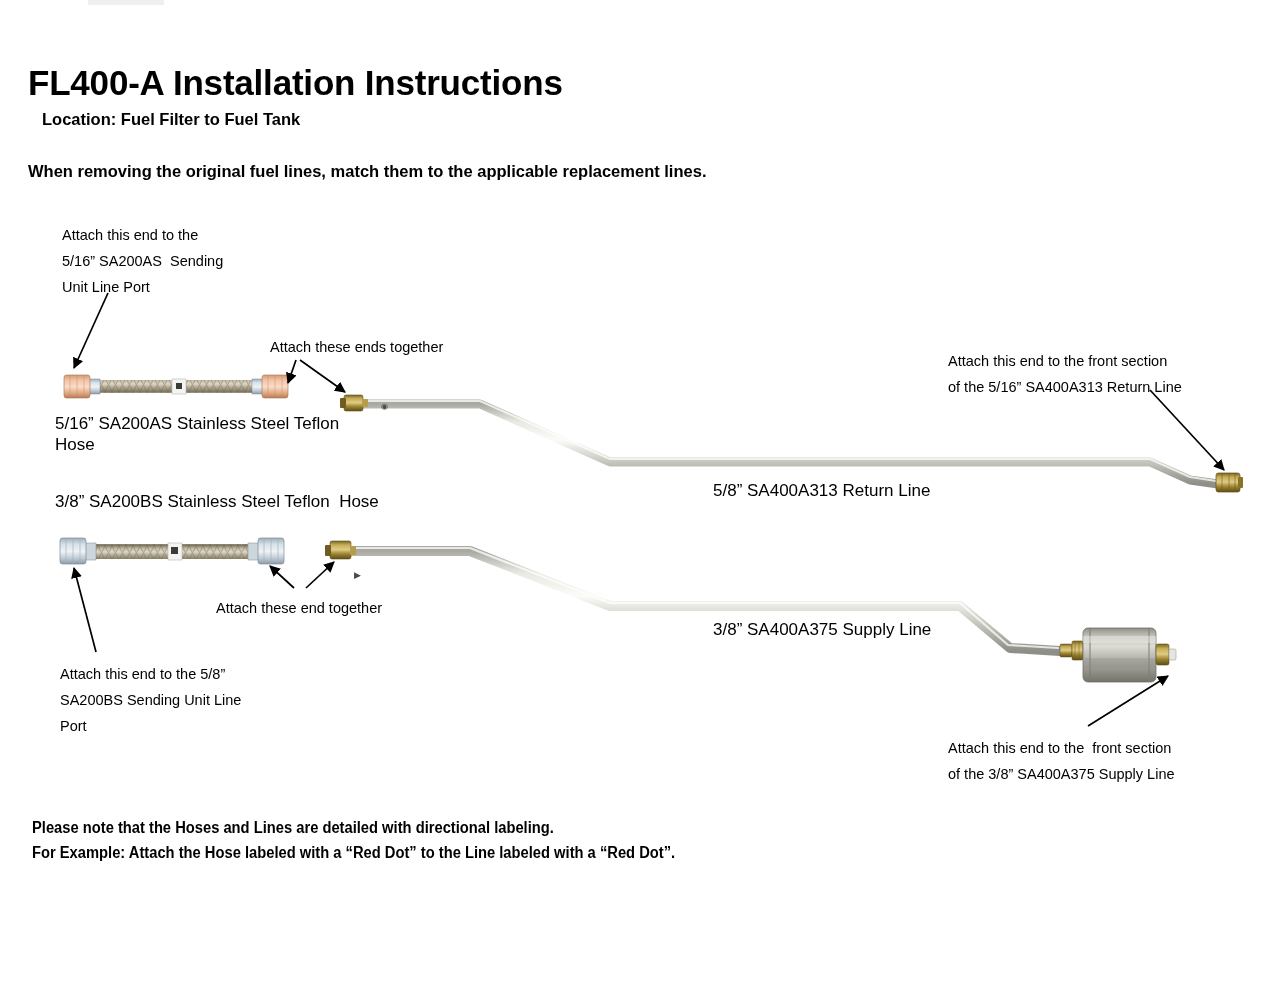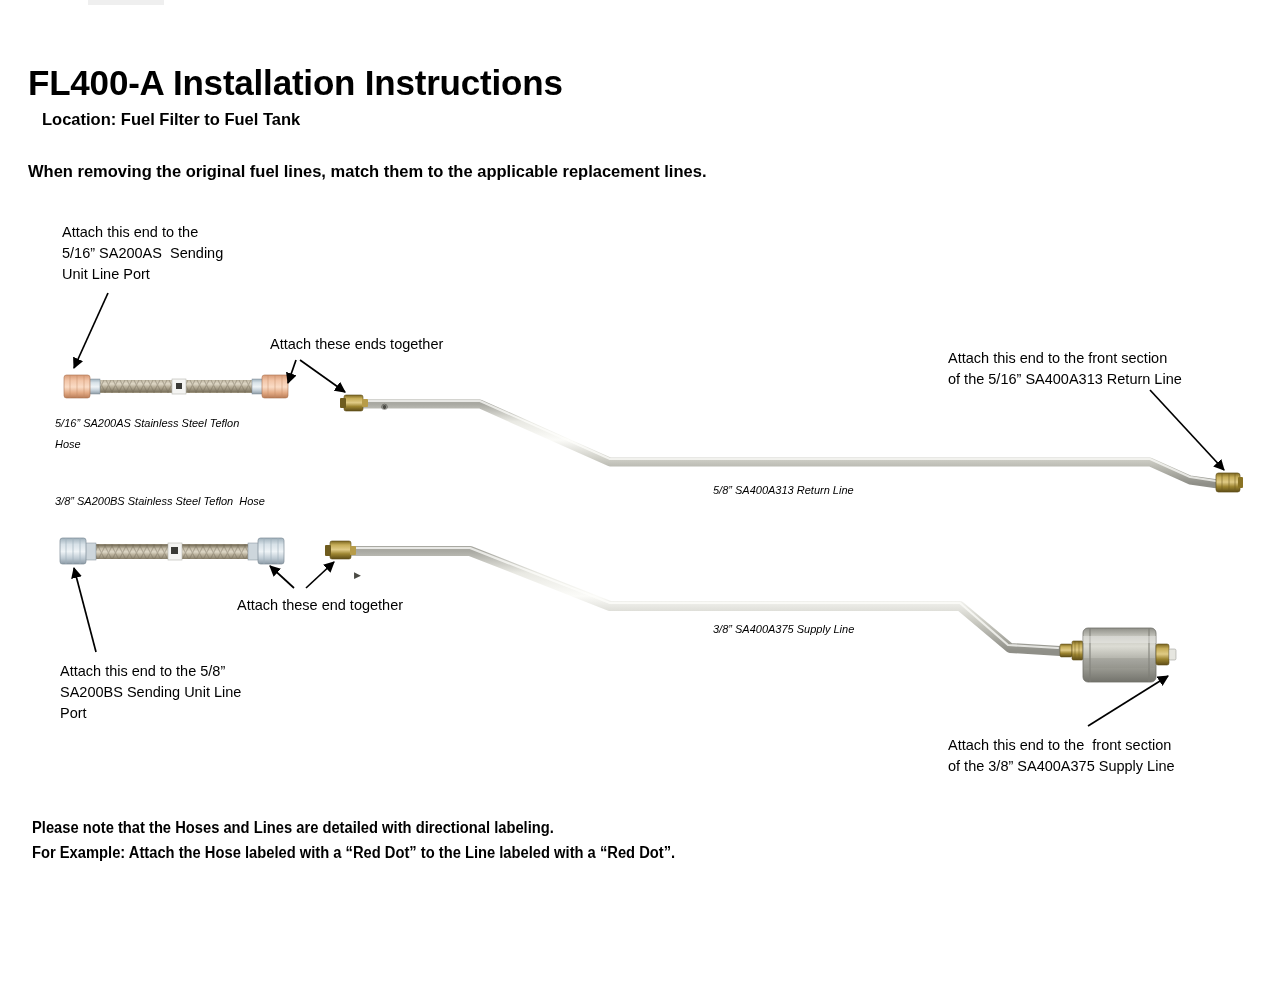"Attach this end to the" .callout { line-height: 21px -> 26px }
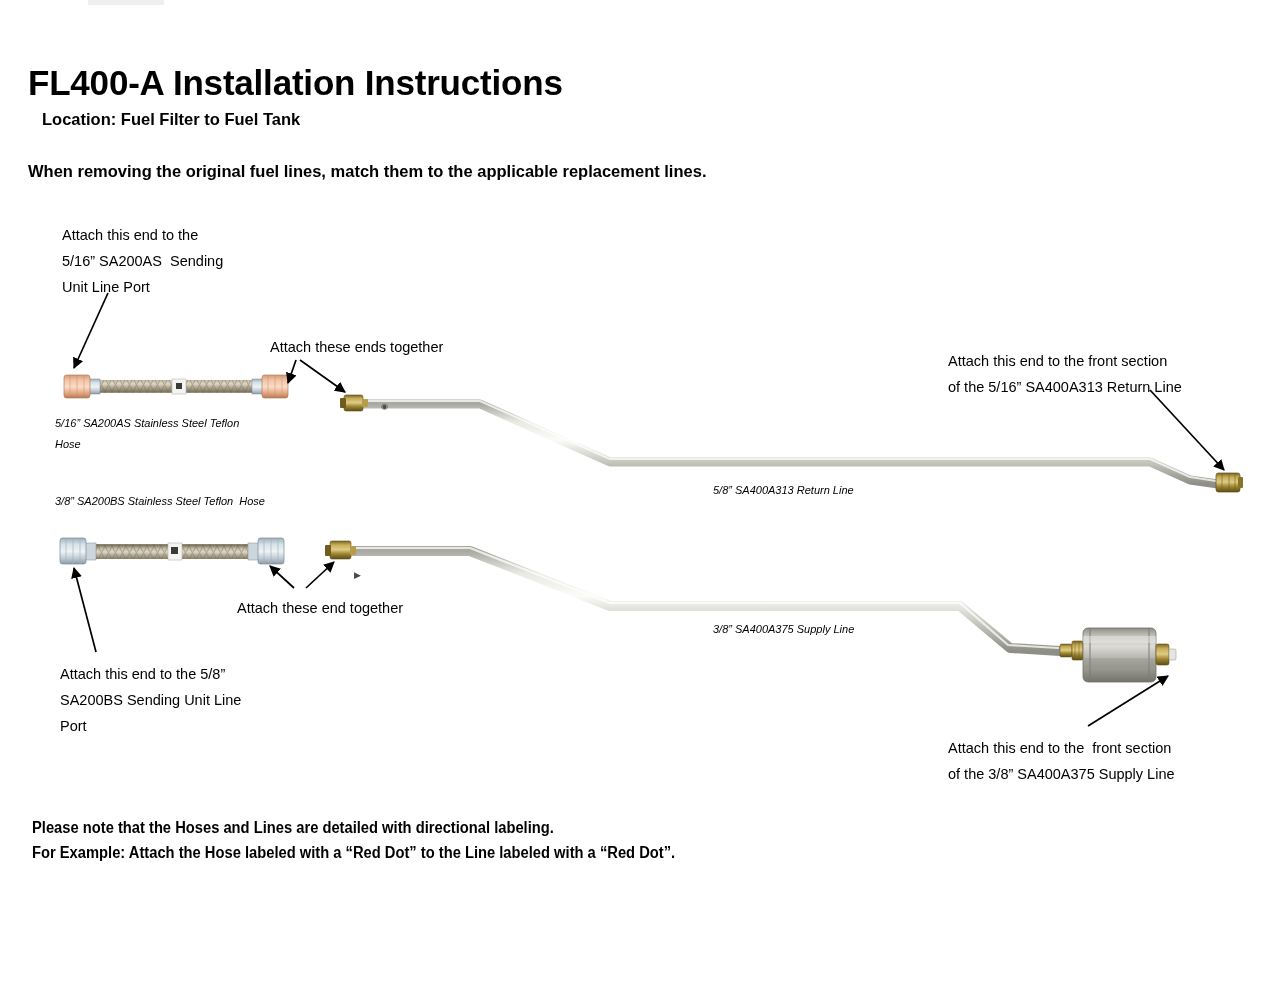"5/16” SA200AS Stainless Steel Teflon" .part-label { font-size: 11px -> 17px; font-style: italic -> none }
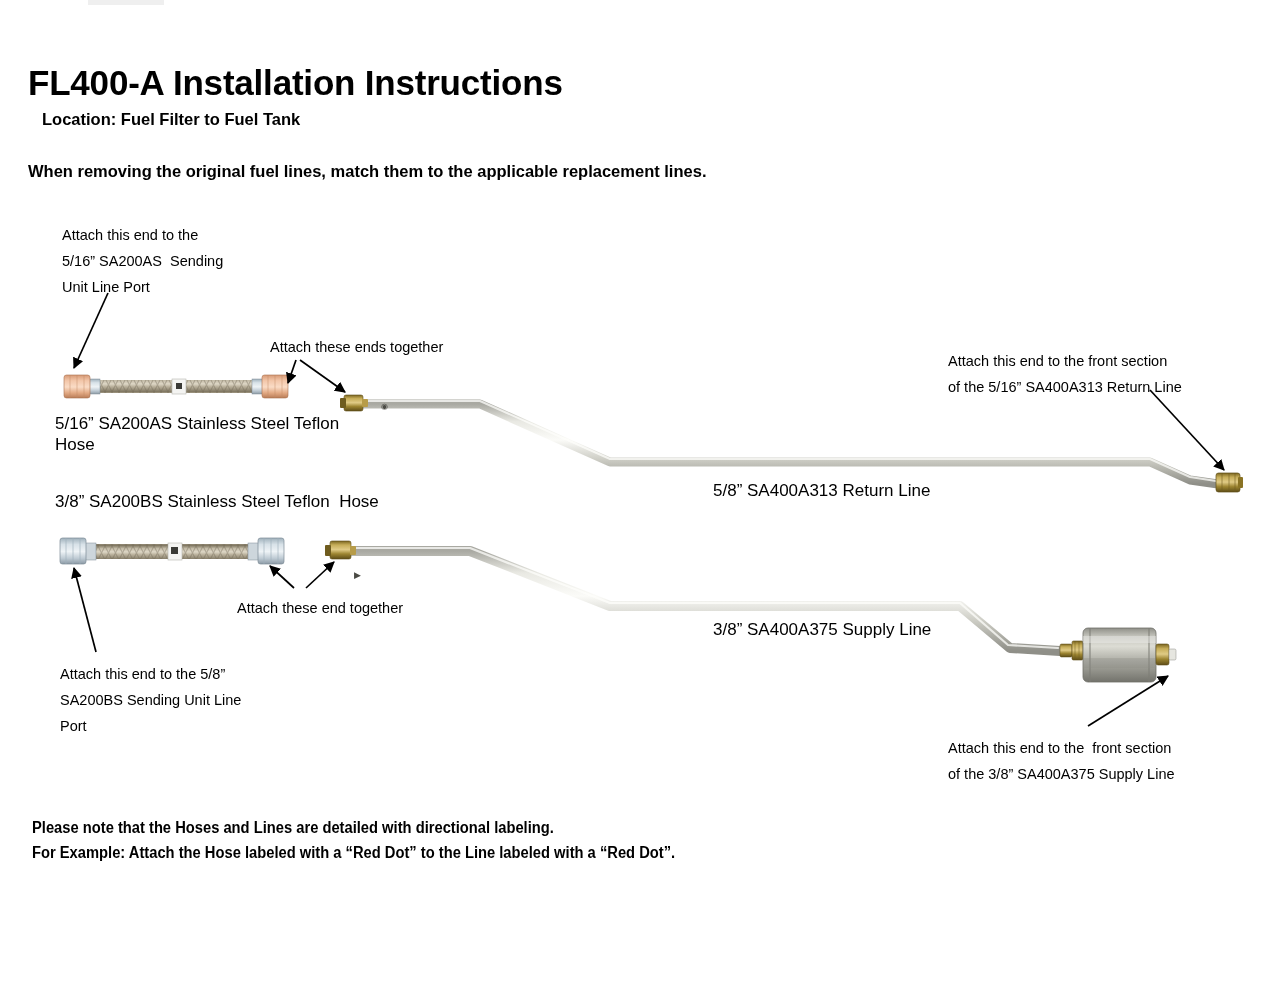"Attach these end together" div.callout { margin-left: 21px -> none }
